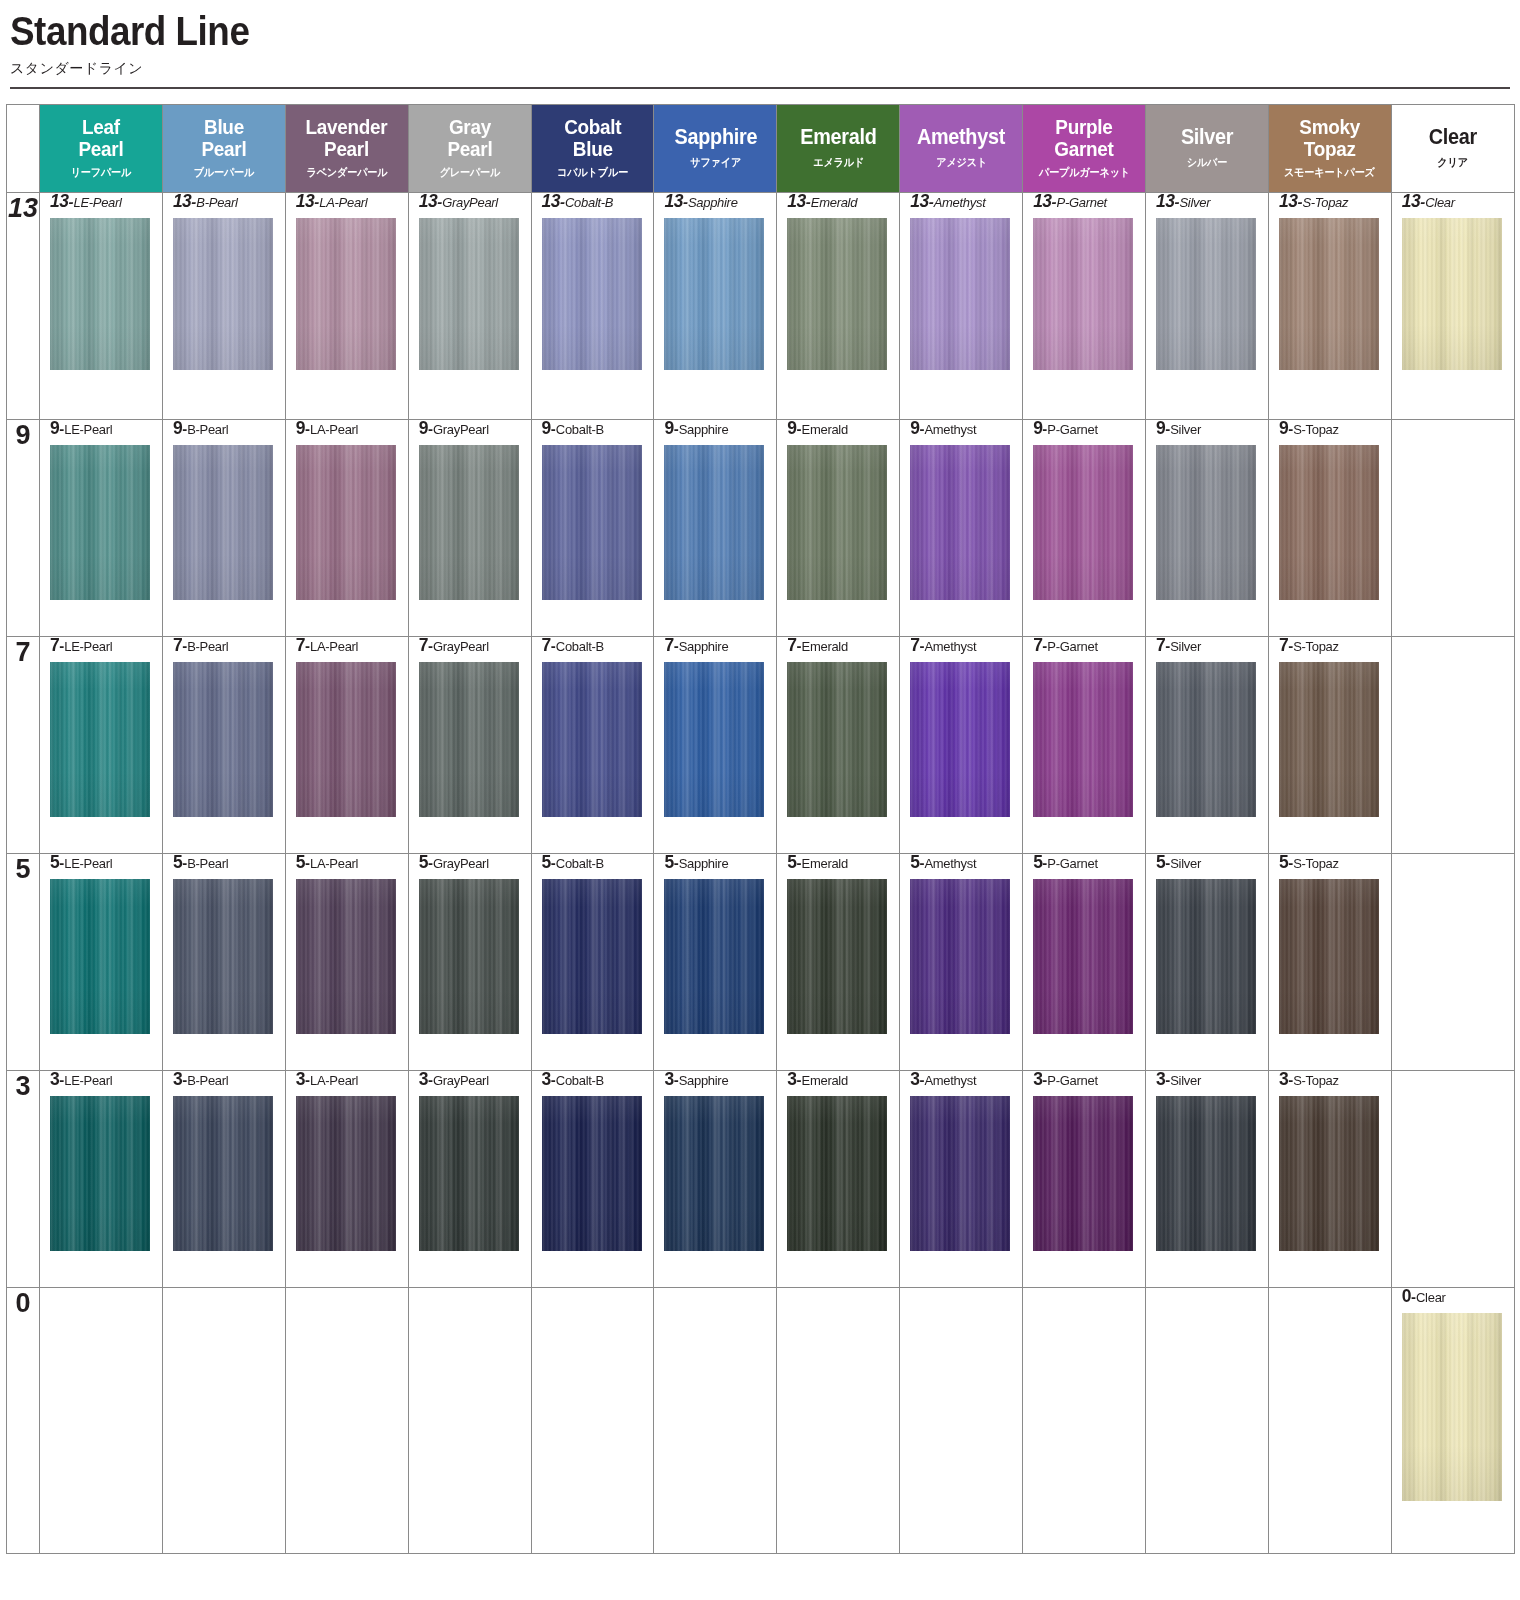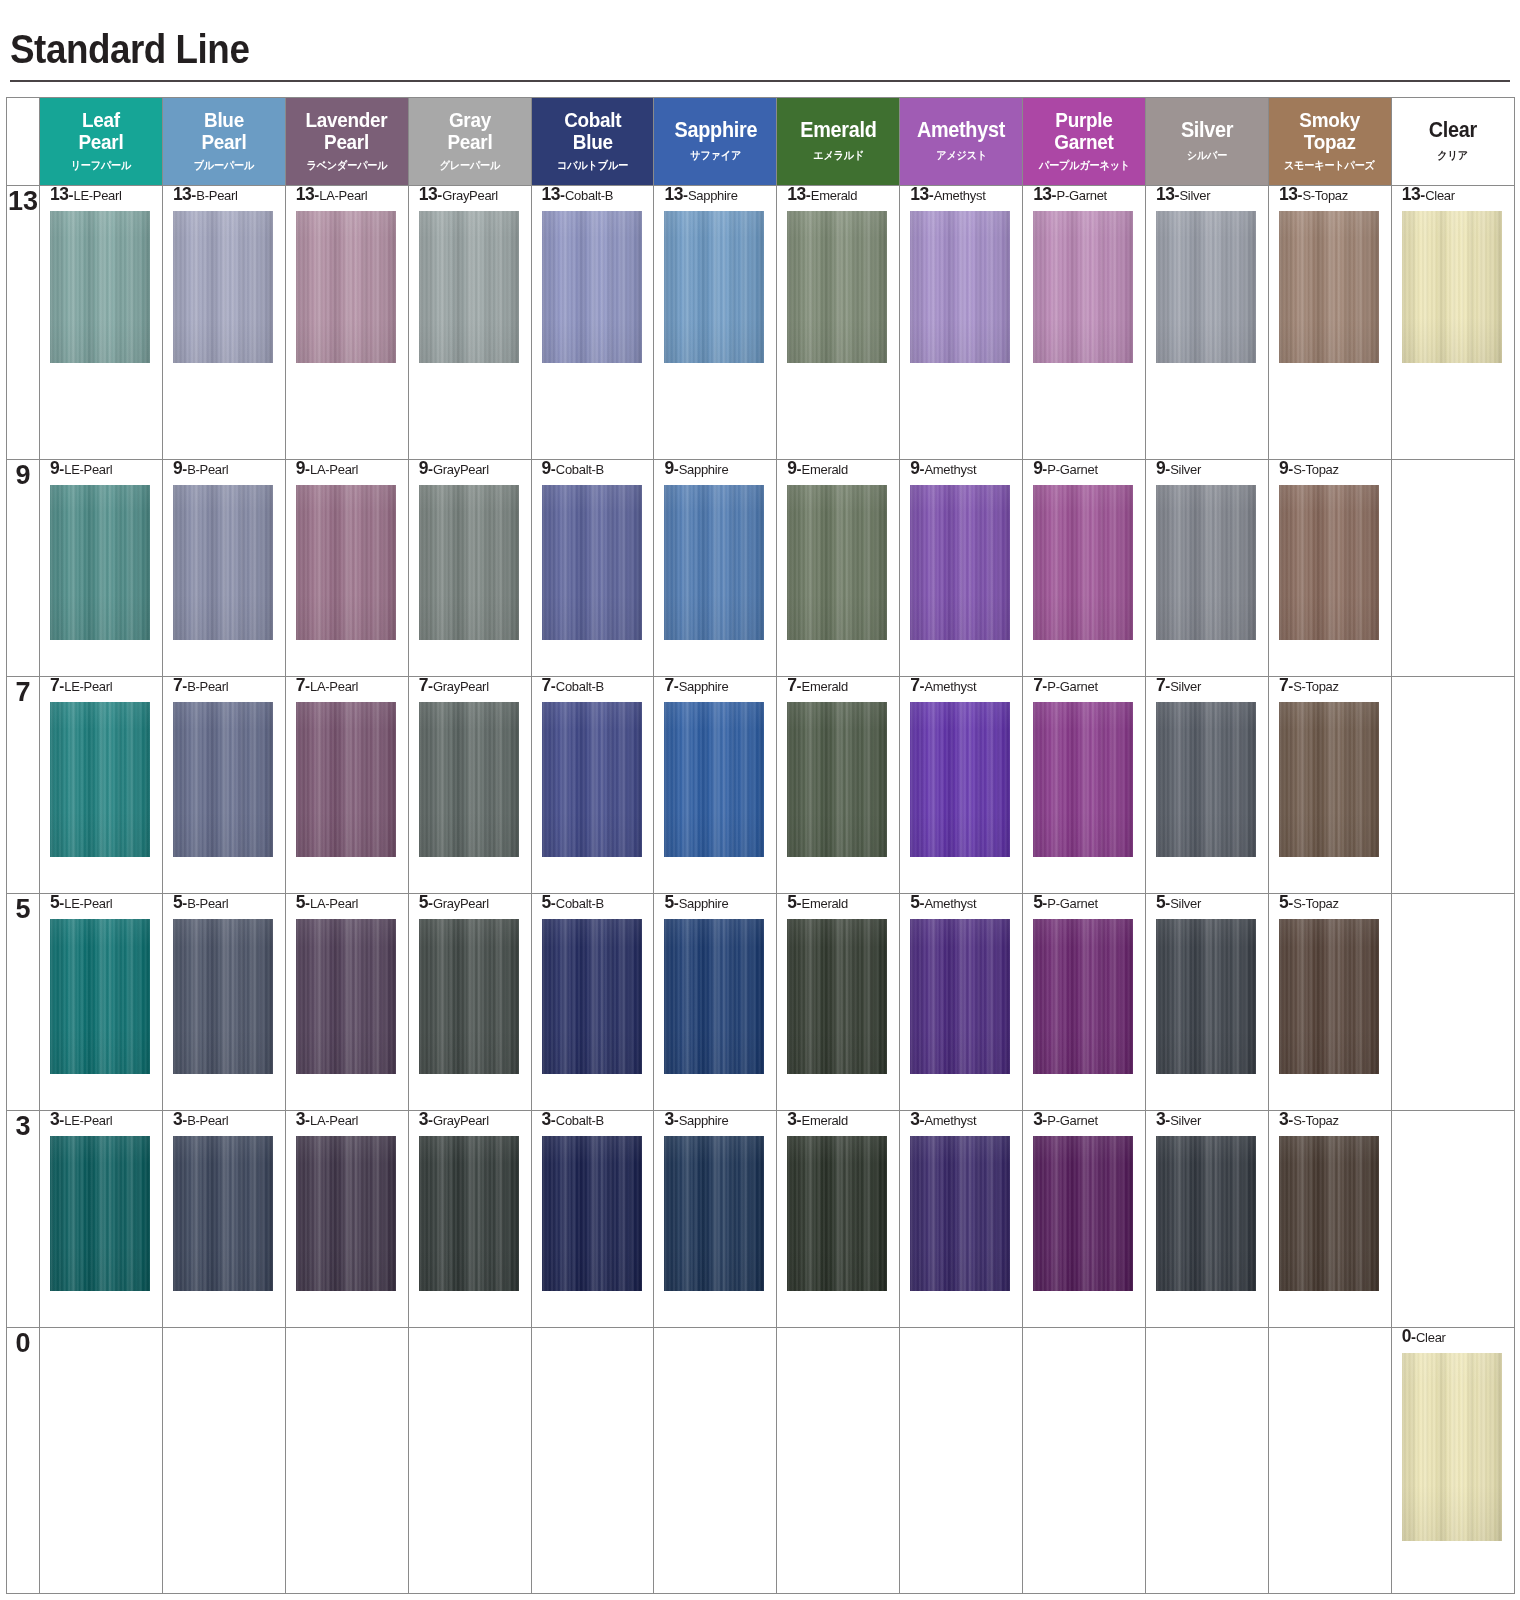"Standard Line" #page { padding: 18px 6px -> 0 6px }
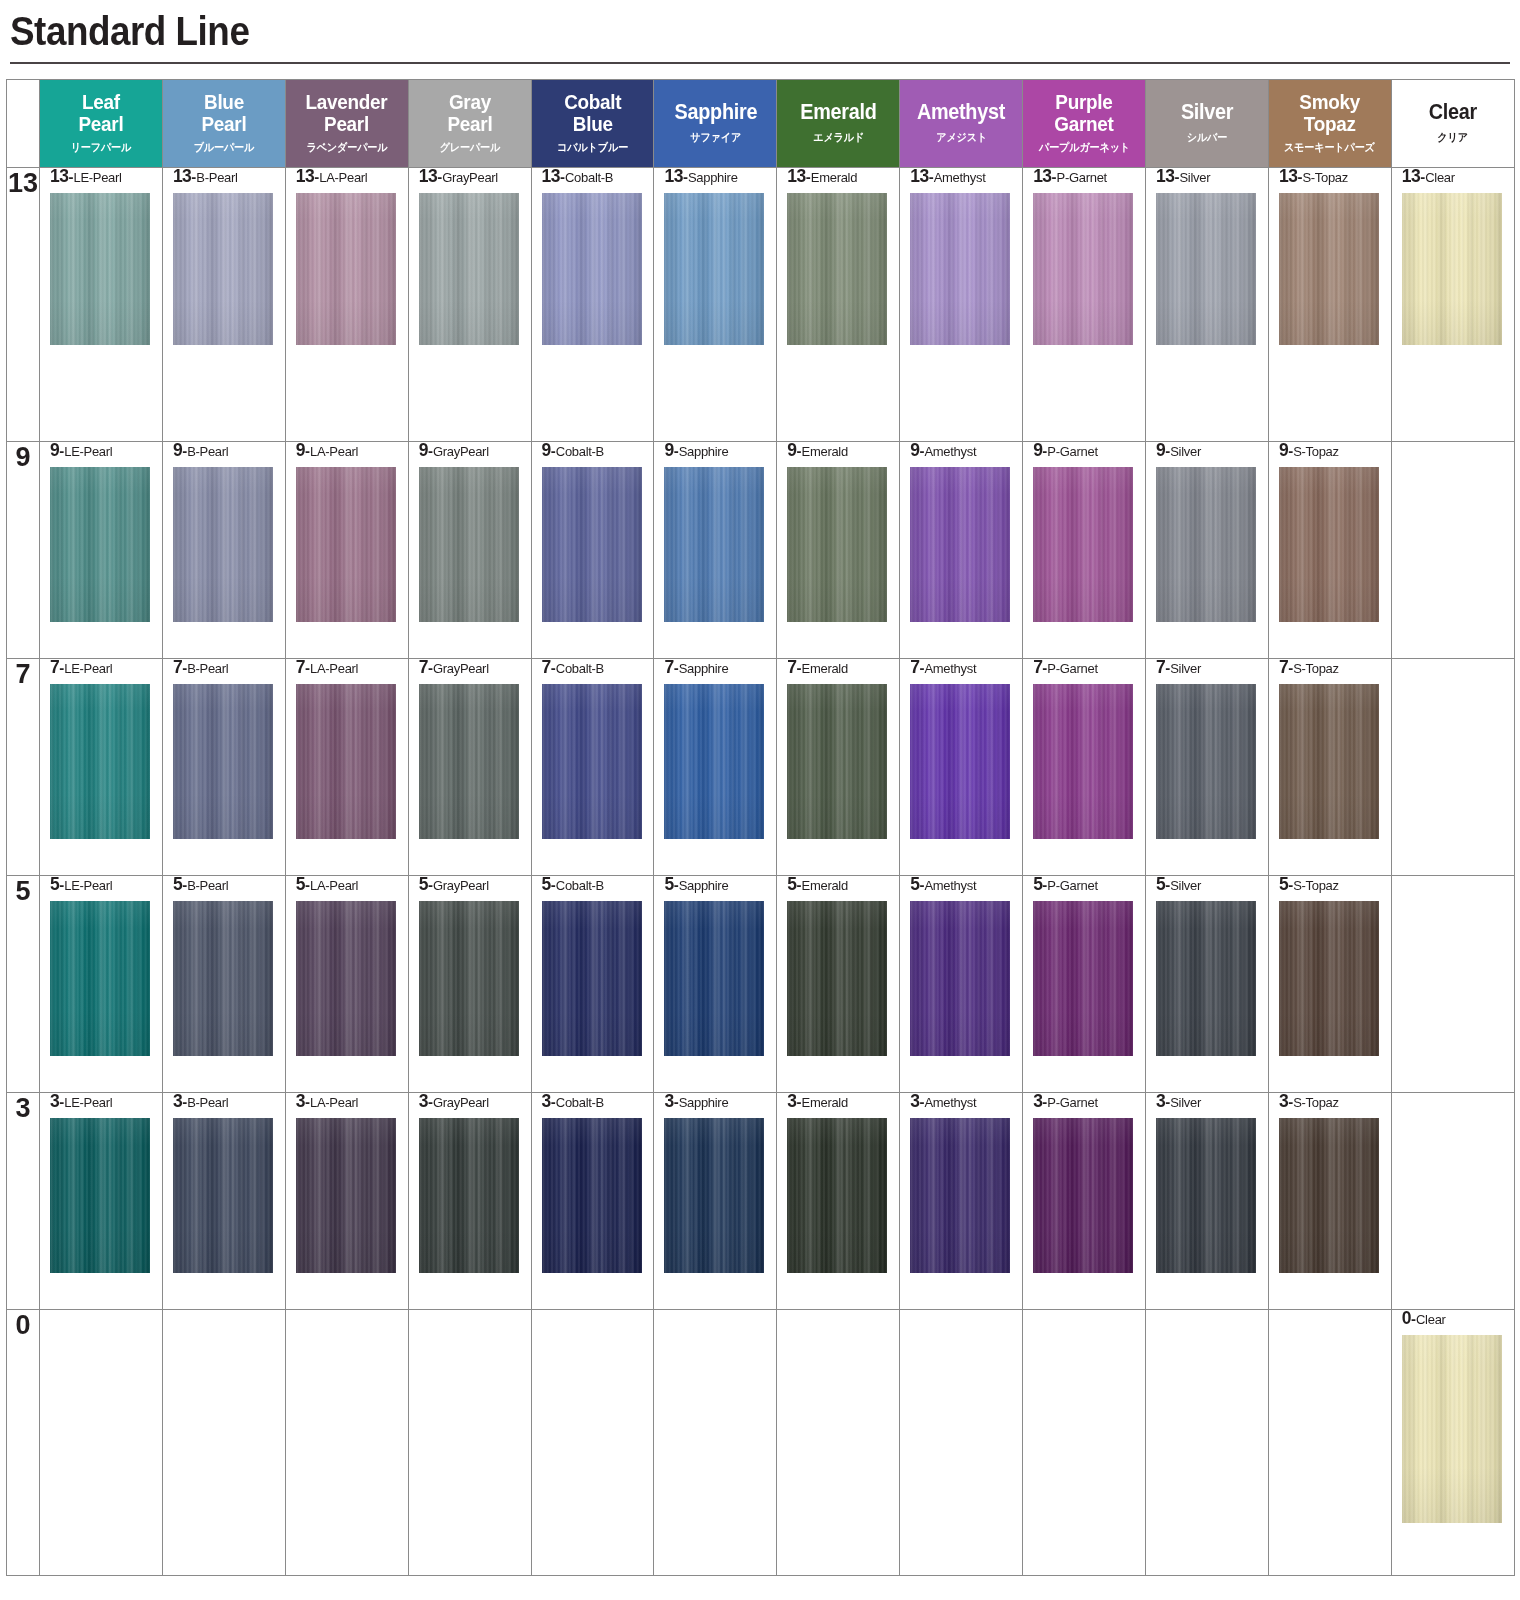"スタンダードライン" div.title-sub { html: none -> <div>スタンダードライン</div> }
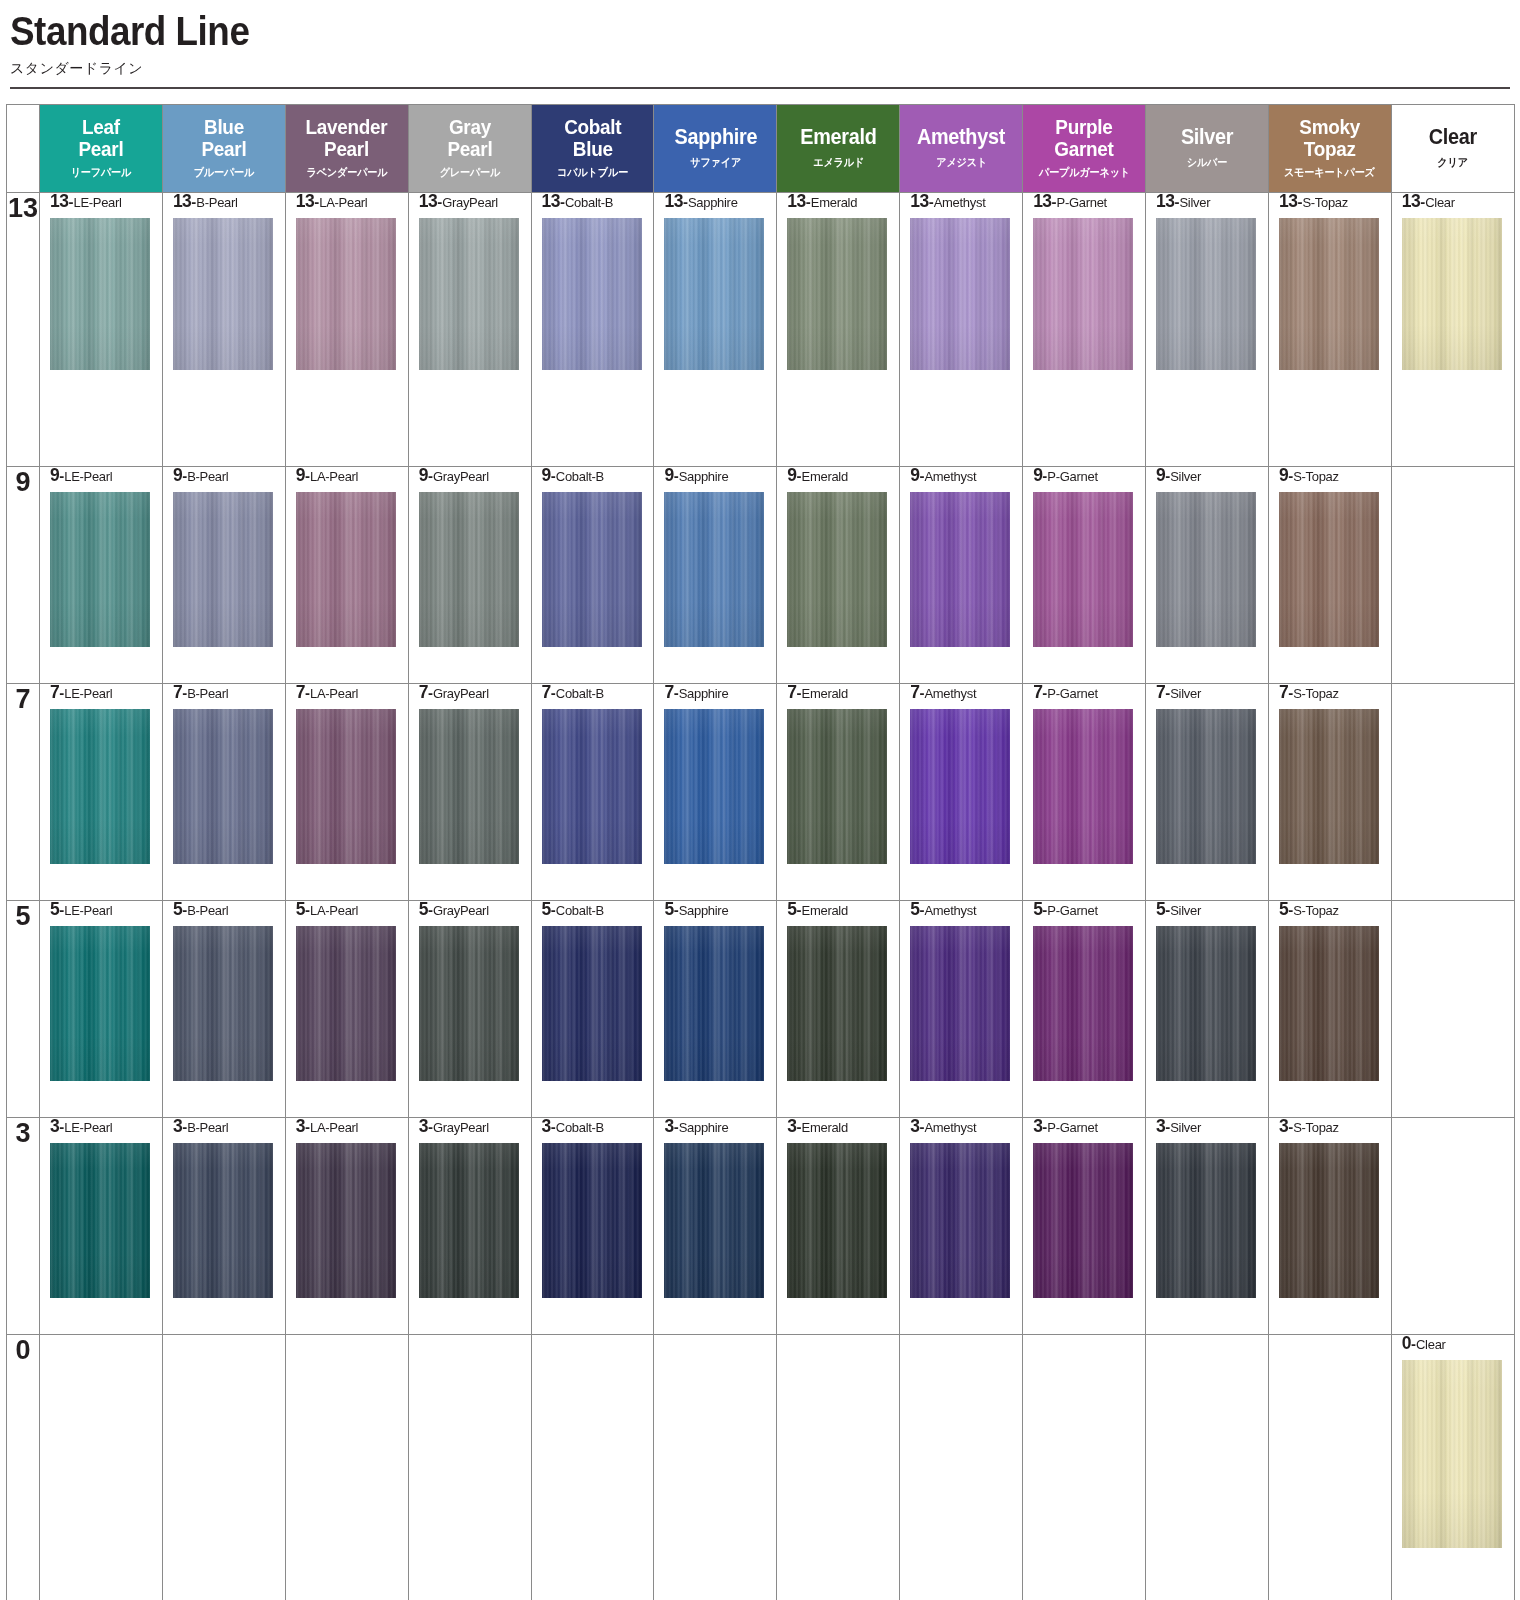"13" tr { font-style: none -> italic; height: 274px -> 227px }
